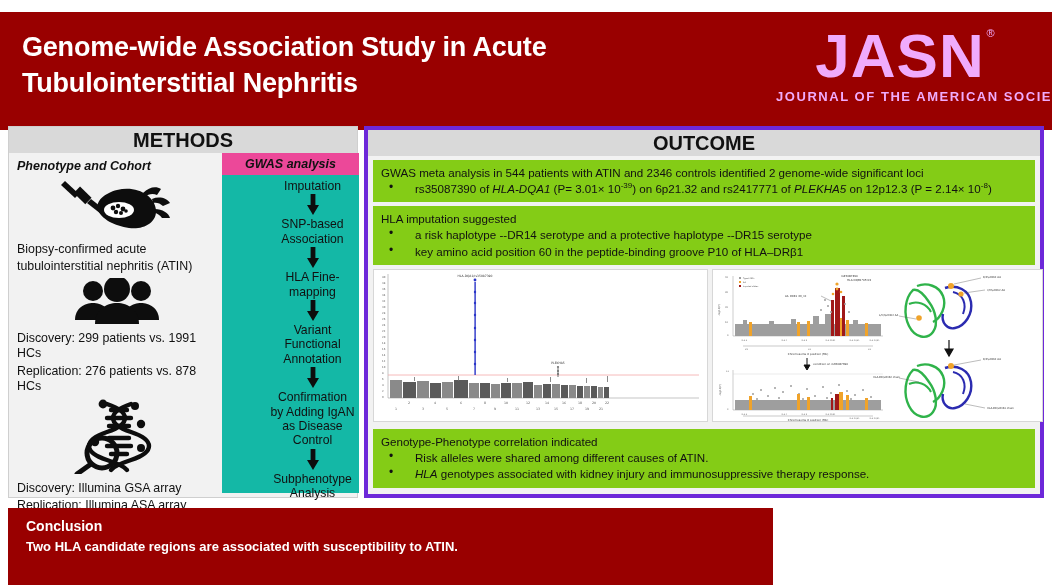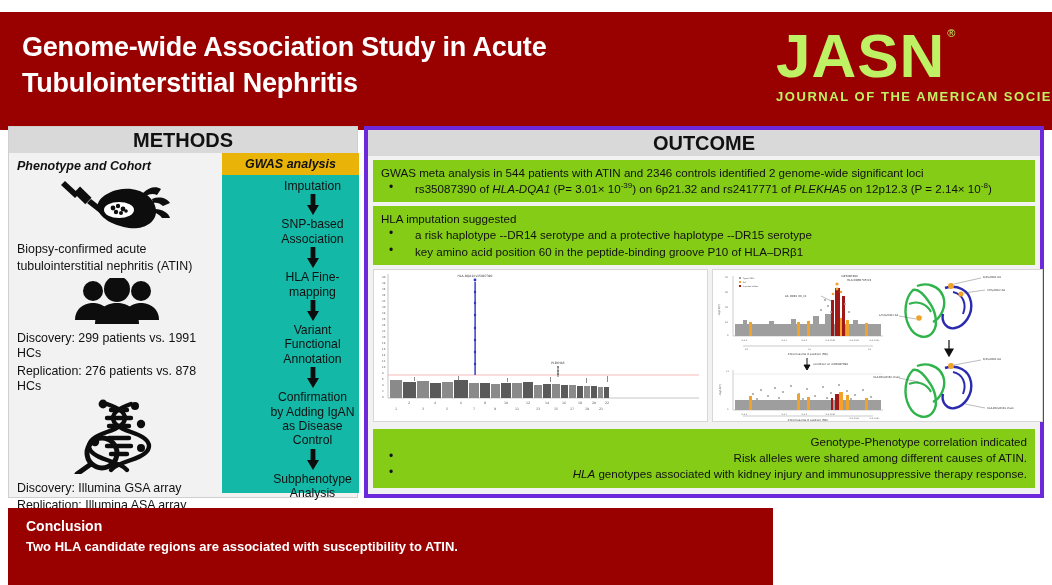"JASN" .logo { color: #bef264 -> #f0abfc; text-align: left -> center }
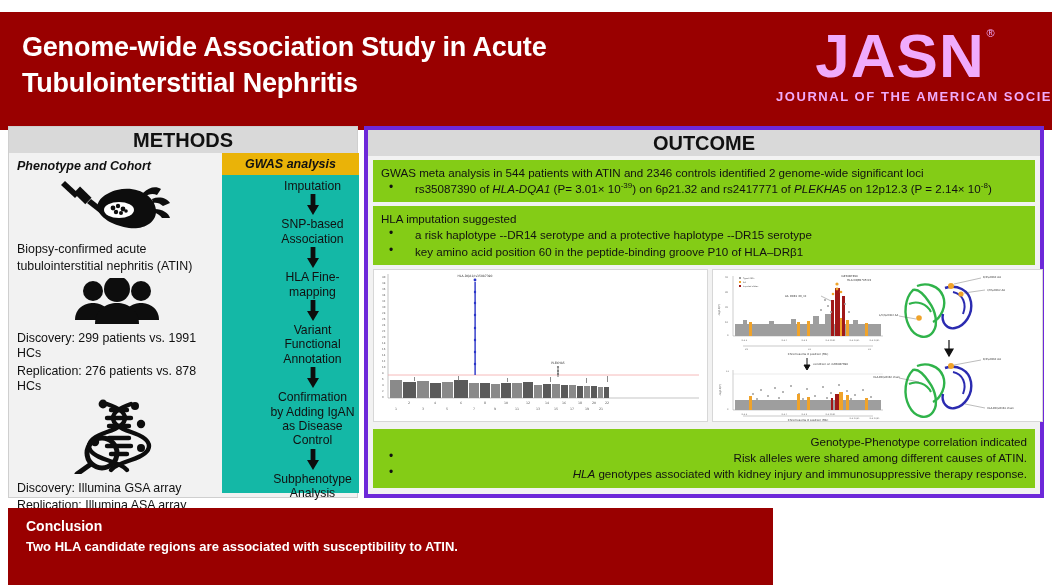"GWAS analysis" .flow-head { background: #eab308 -> #ec4899 }
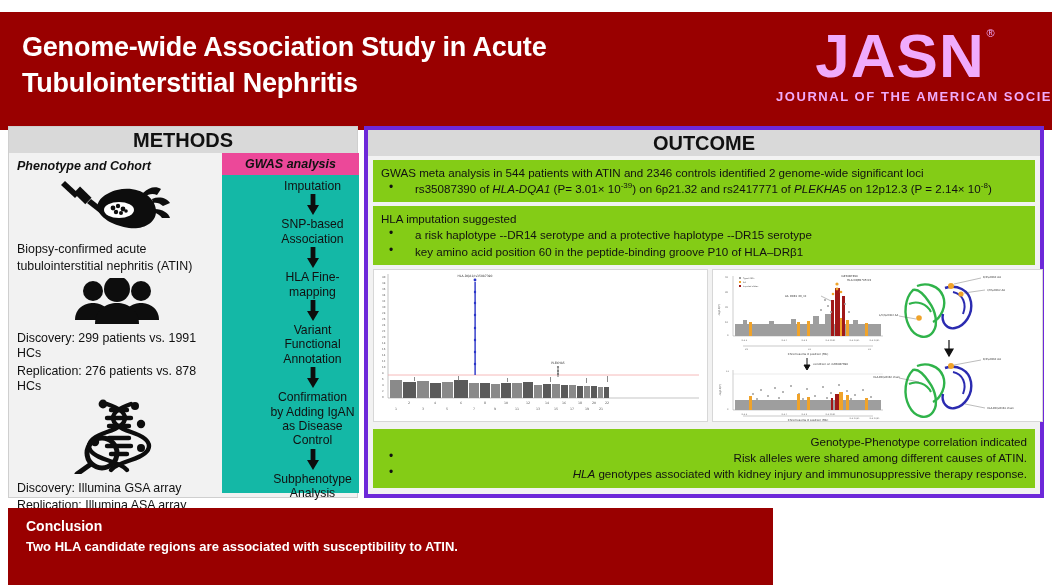"Genotype-Phenotype correlation indicated" div.o-block { text-align: right -> none }
